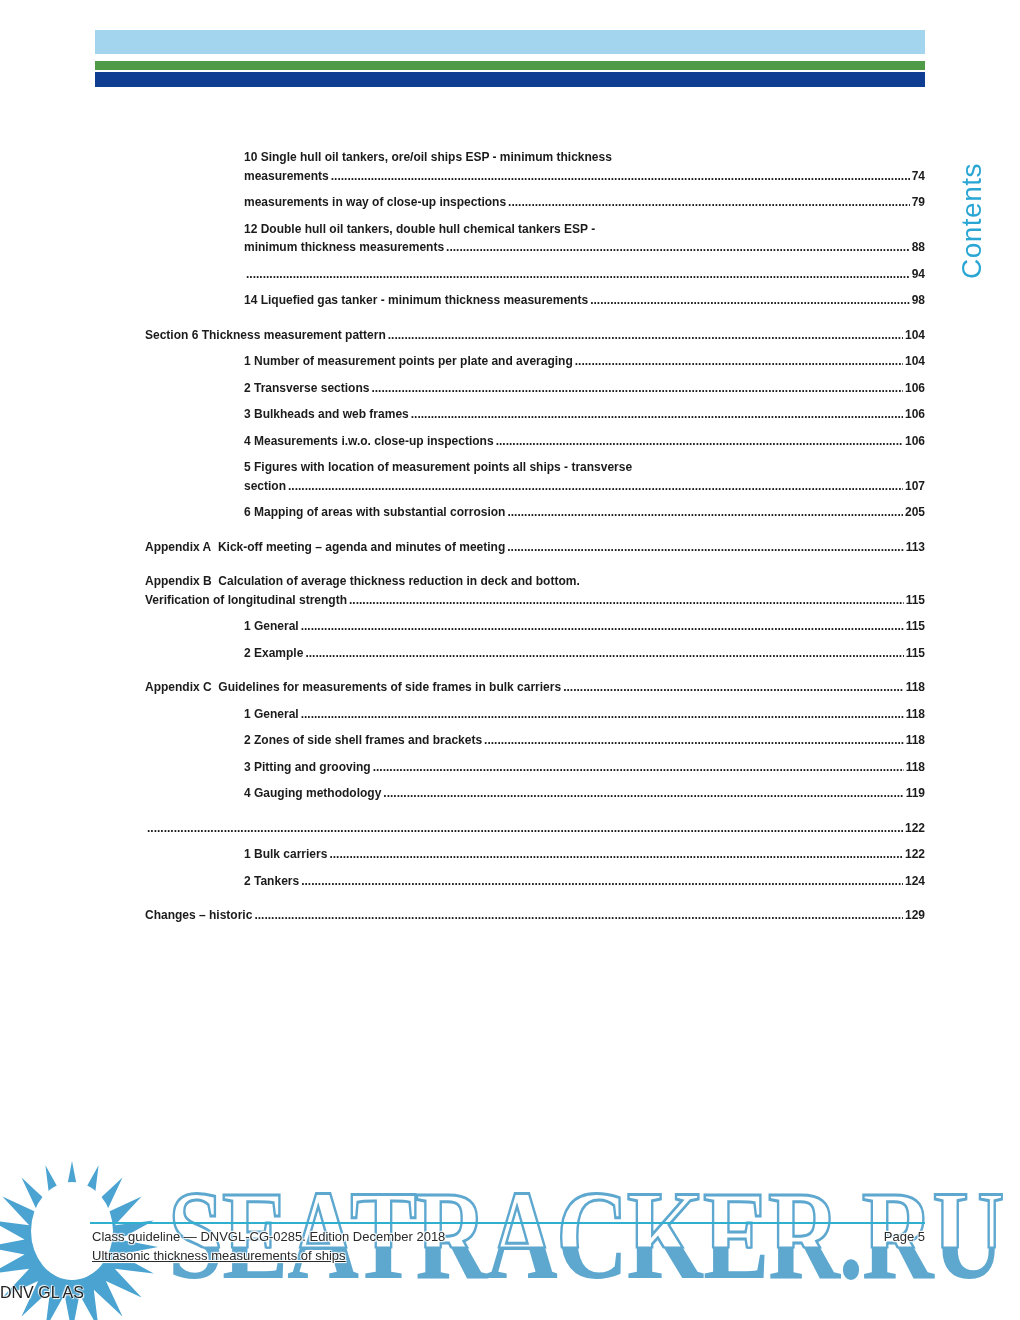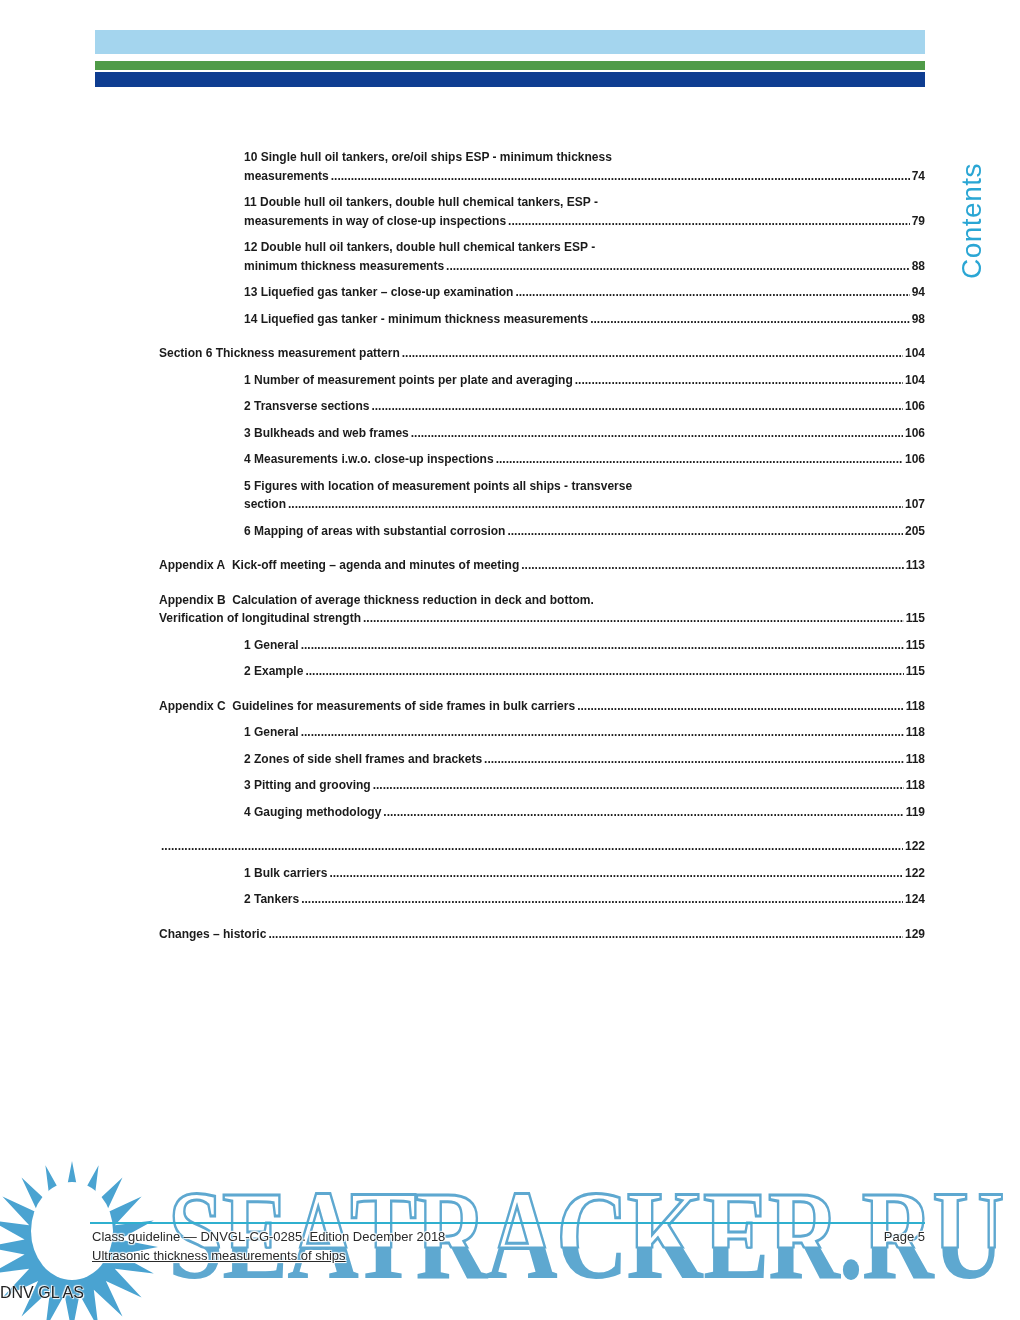"11 Double hull oil tankers," div.line1 { html: <div>11 Double hull oil tankers, double hull chemical tankers, ESP -</div> -> none }
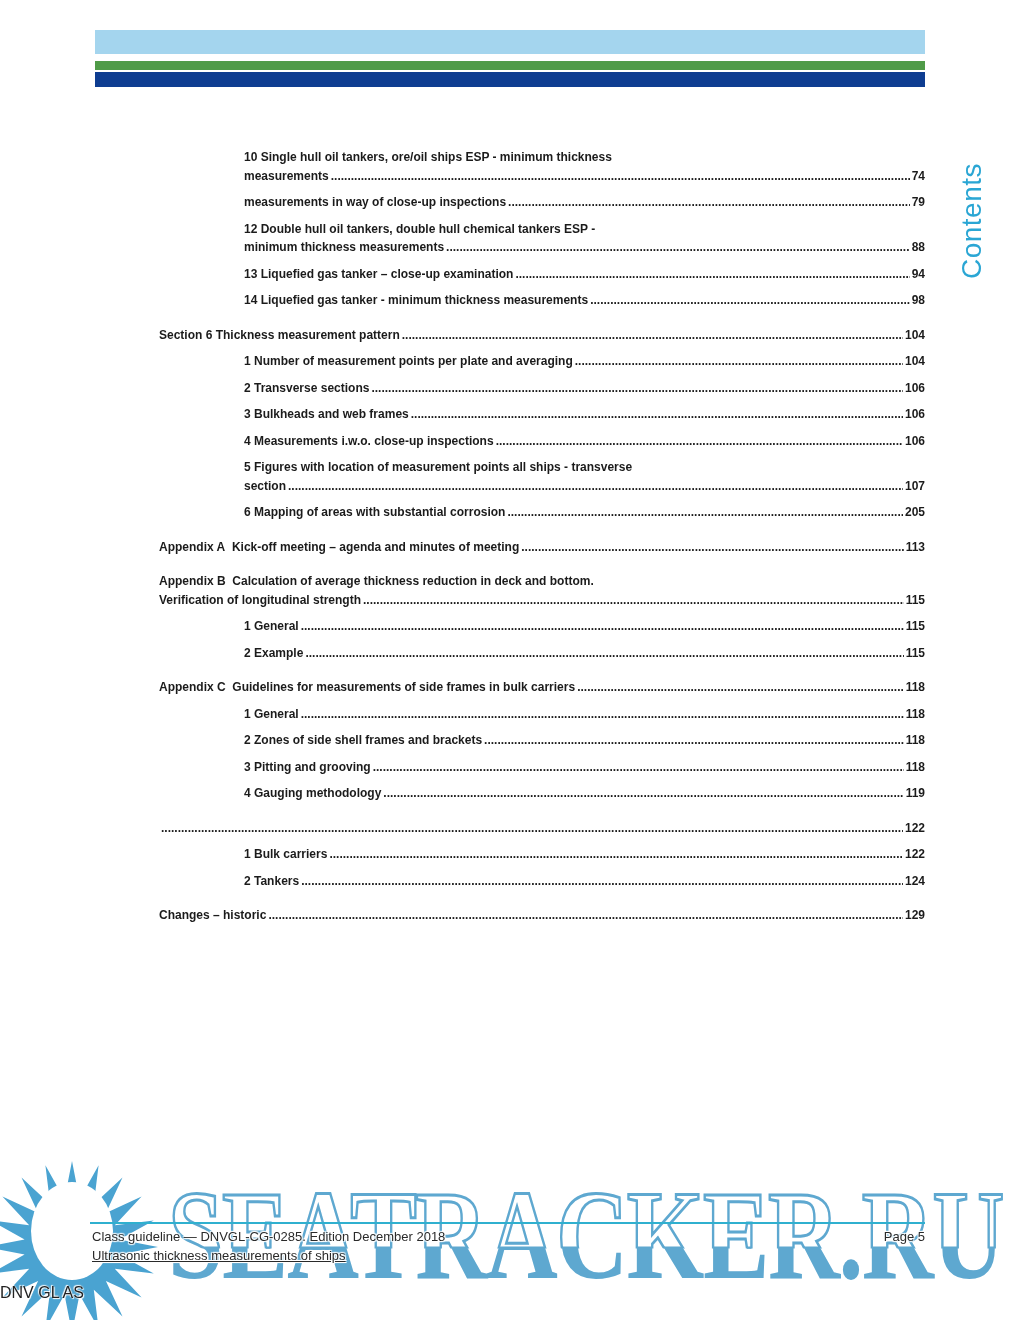"13 Liquefied gas tanker –" span.label { html: <span>13 Liquefied gas tanker – close-up examination</span> -> none }
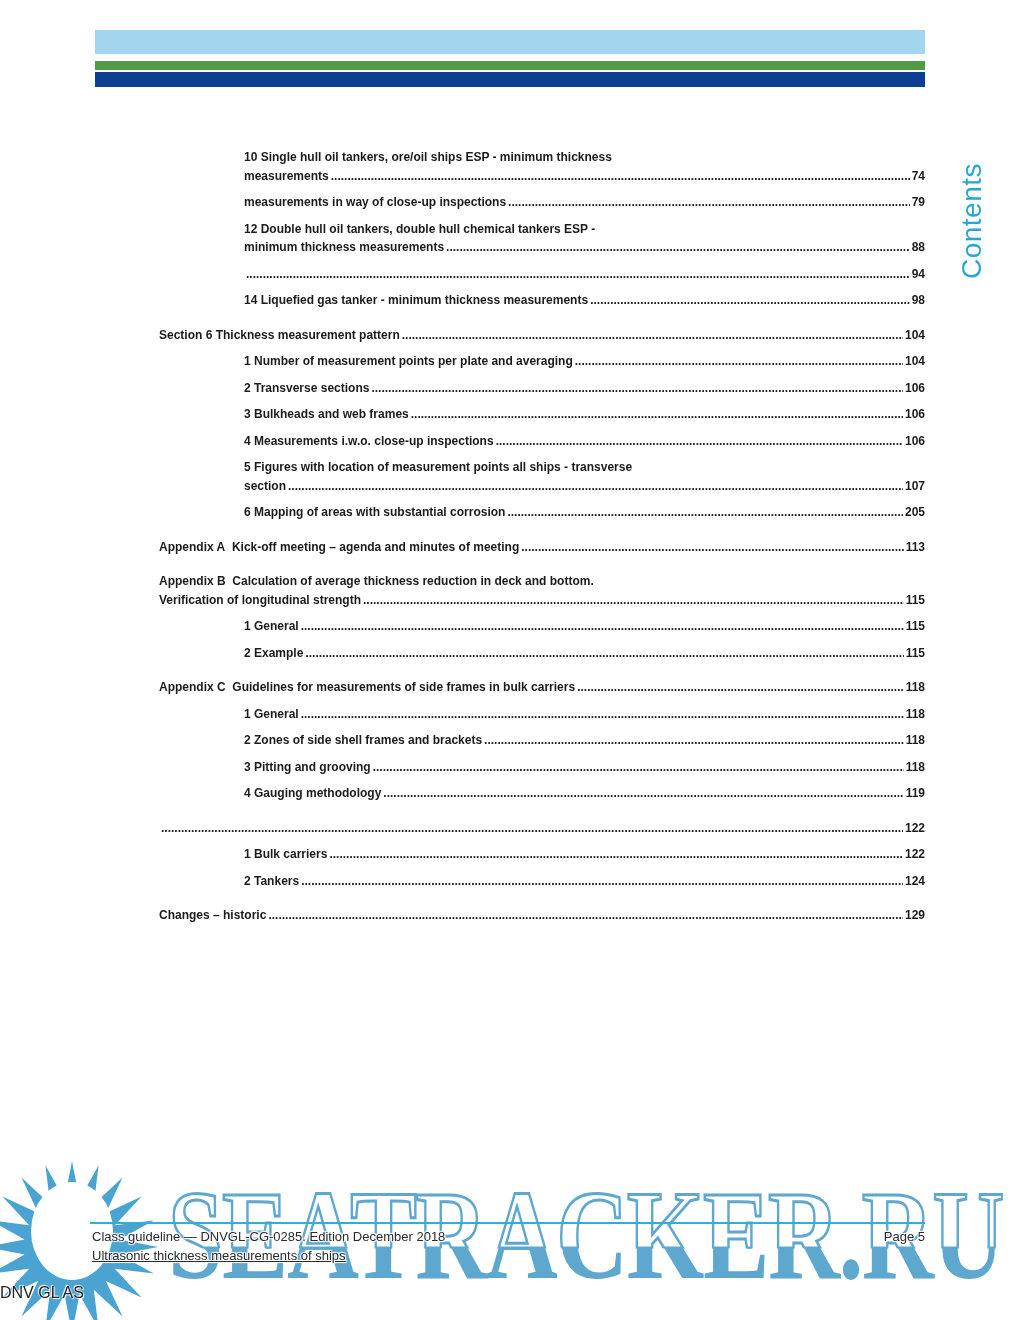"Section 6 Thickness measurement pattern" .toc-entry.gap { margin-left: 14px -> none }
